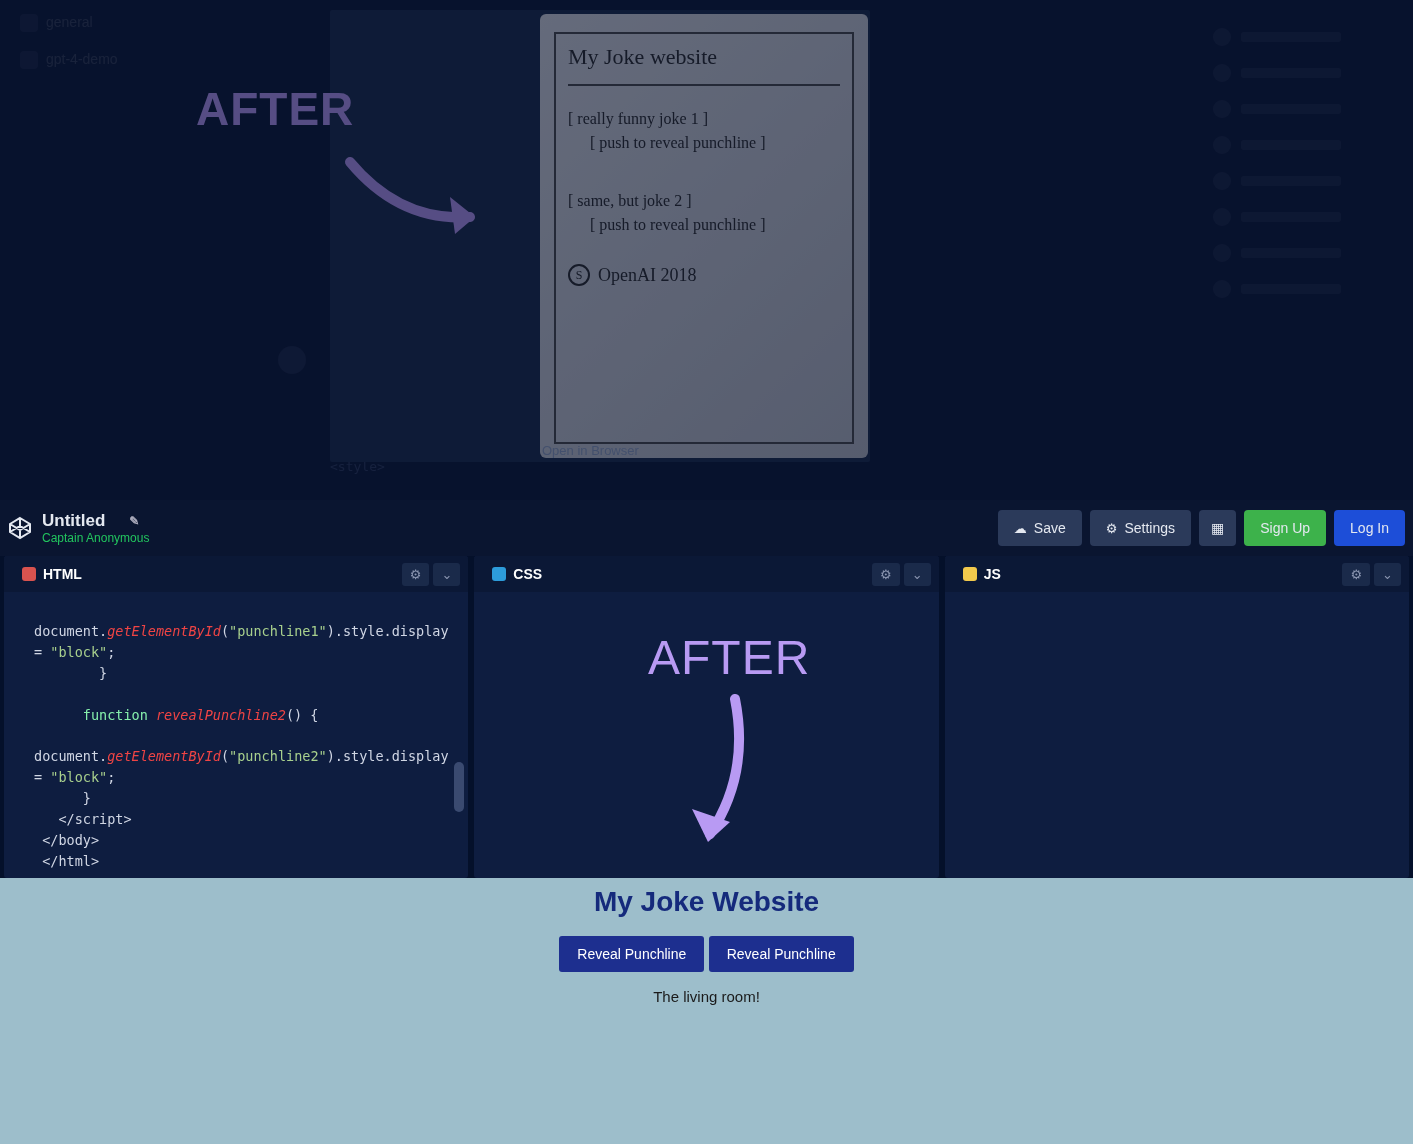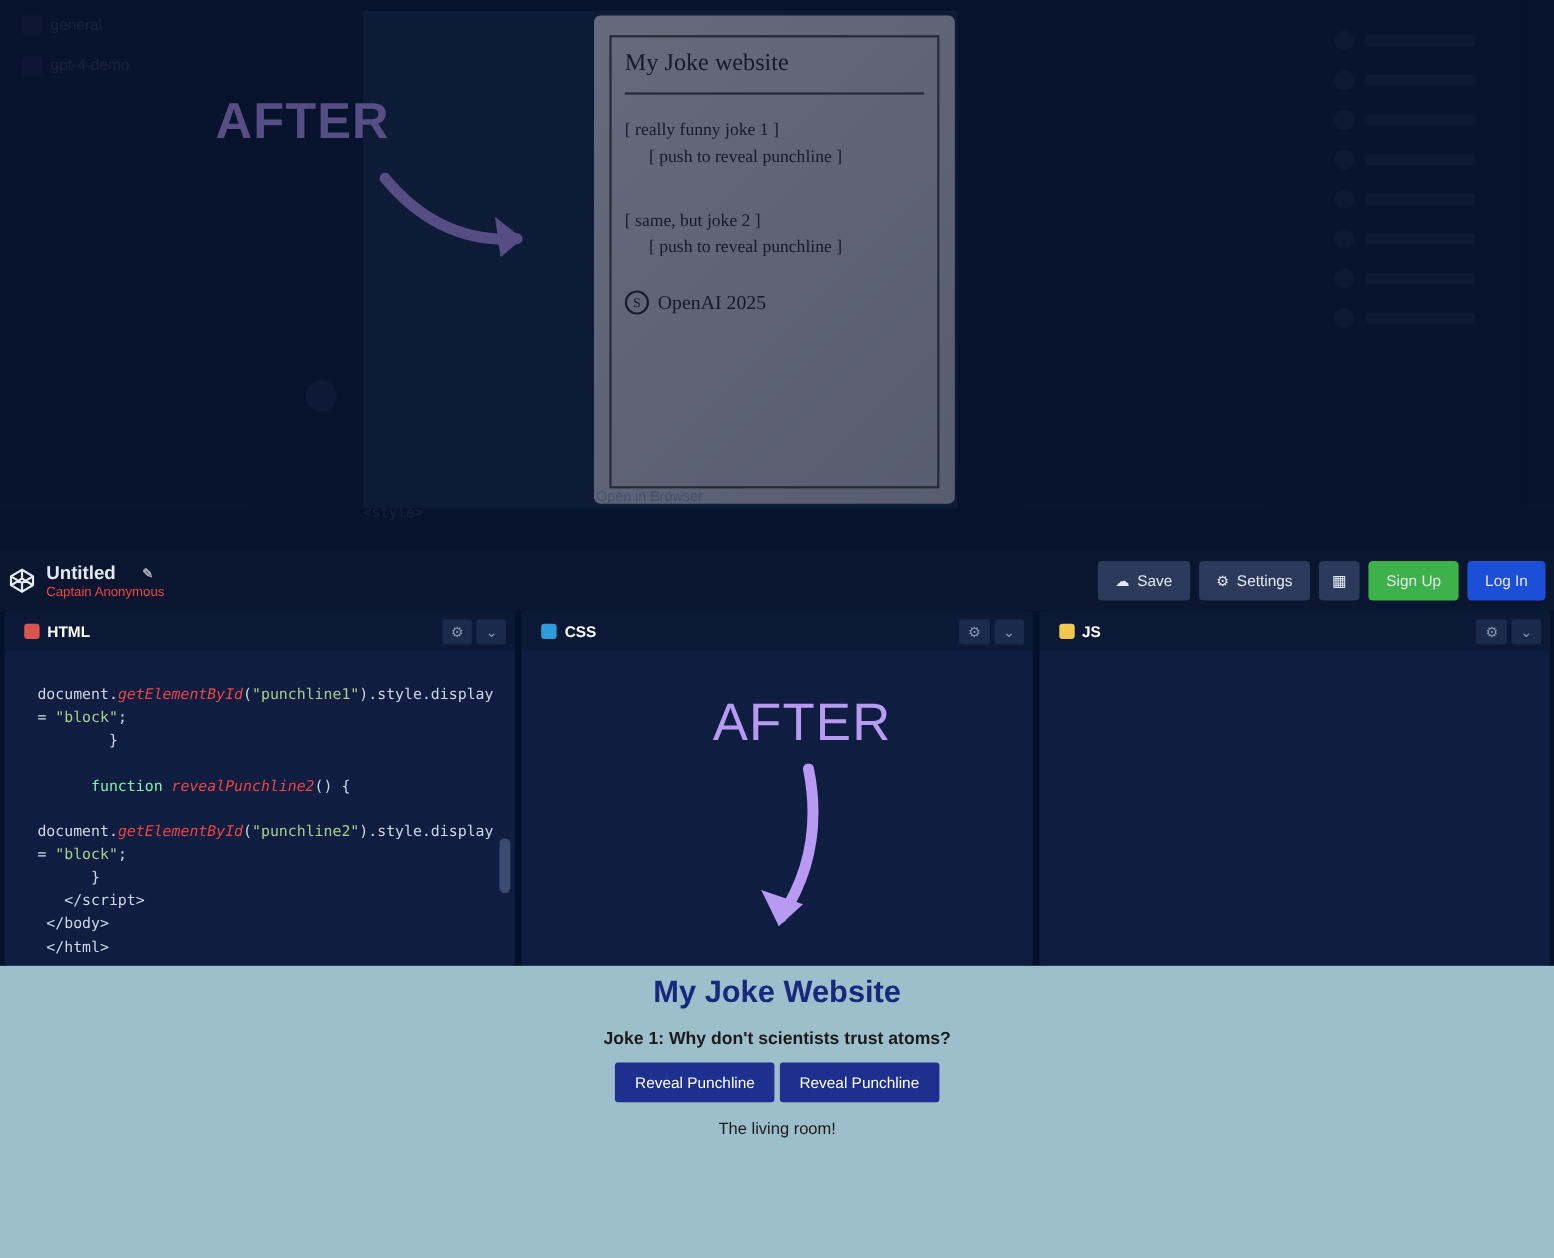"OpenAI 2025" span { text: 2025 -> 2018 }
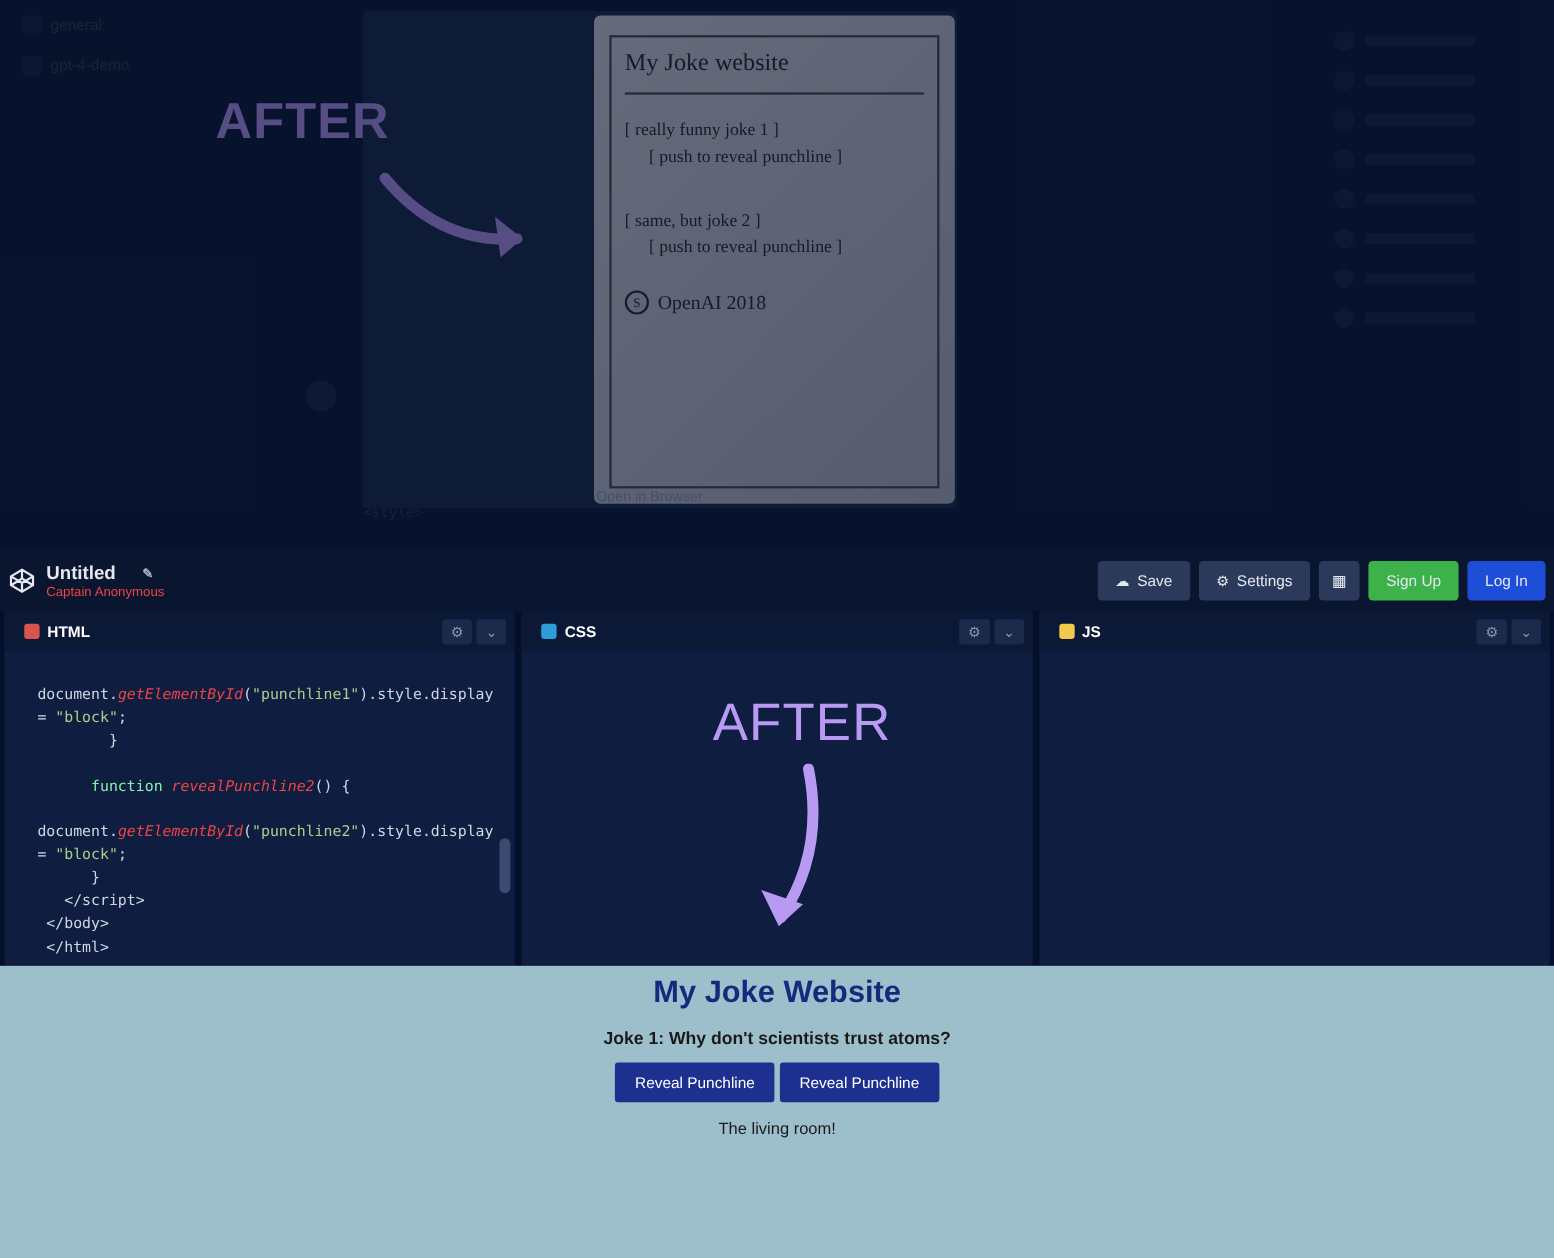"Captain Anonymous" .cp-sub { color: #ef4444 -> #22c55e }
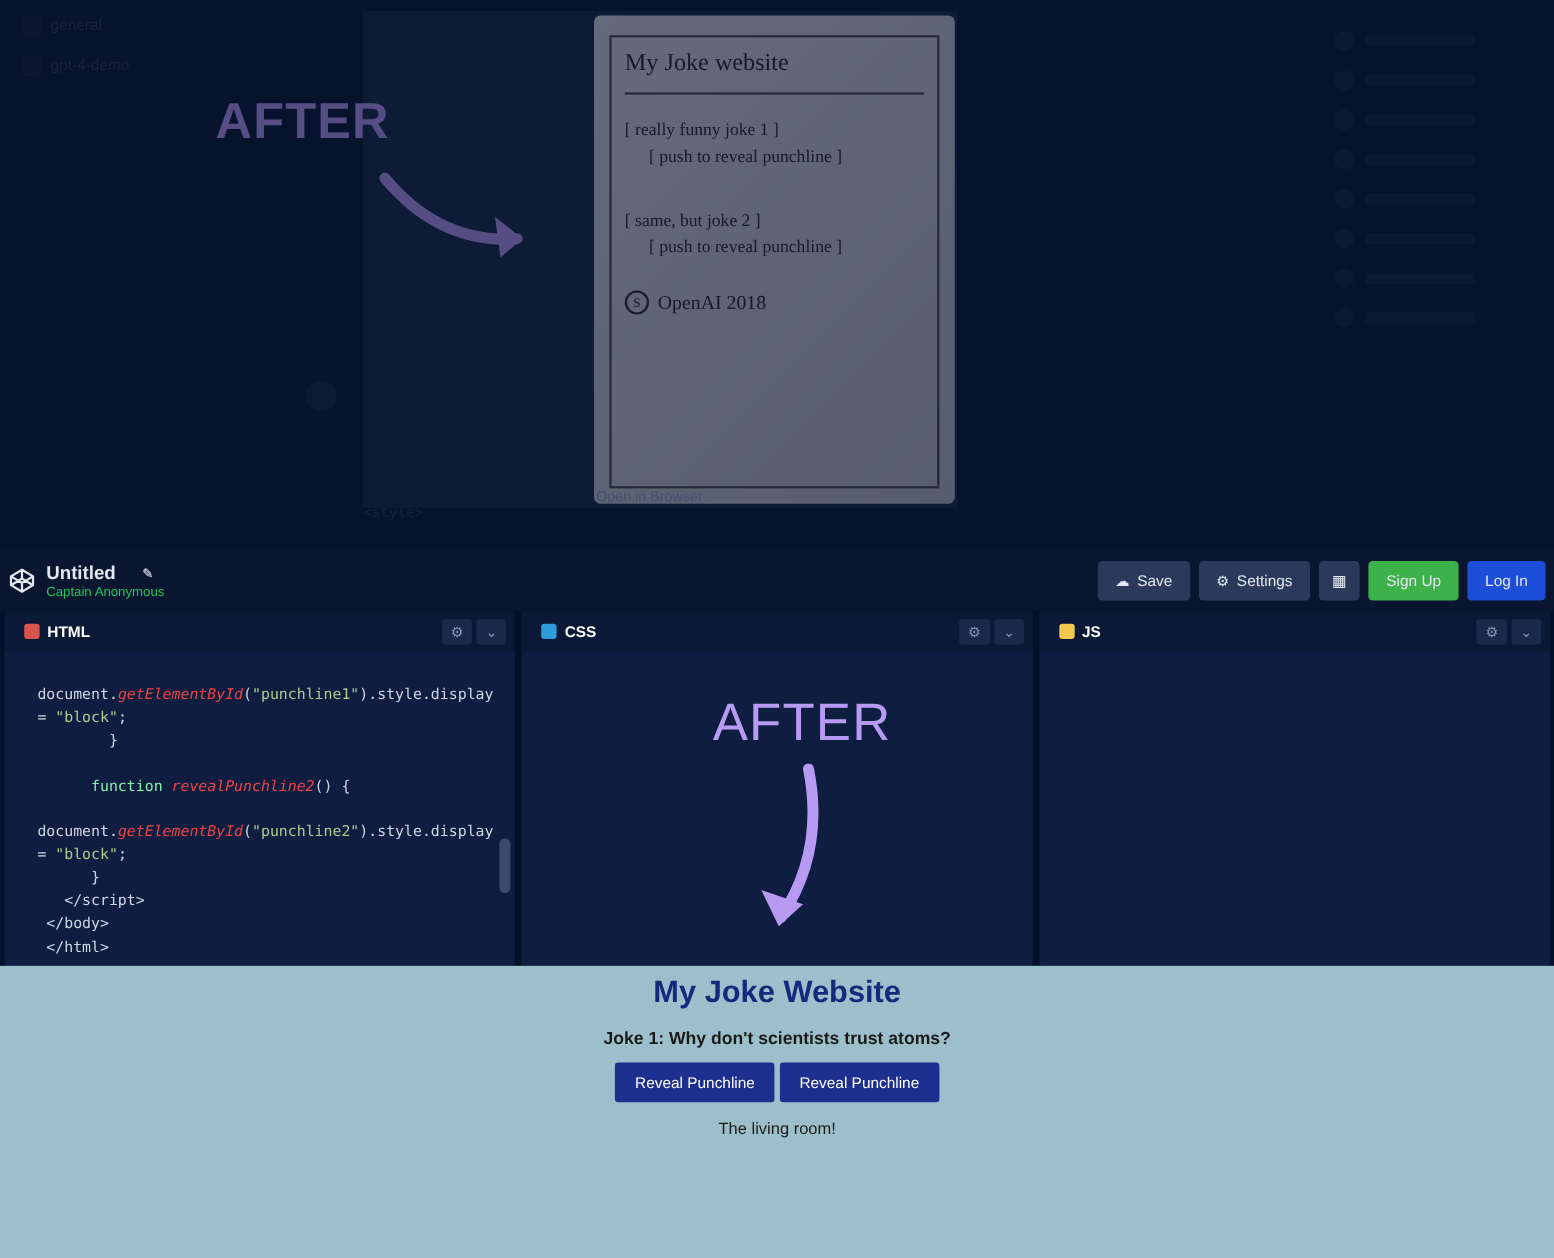"Joke 1: Why don't scientists" div.pv-joke { html: <div>Joke 1: Why don't scientists trust atoms?</div> -> none }
